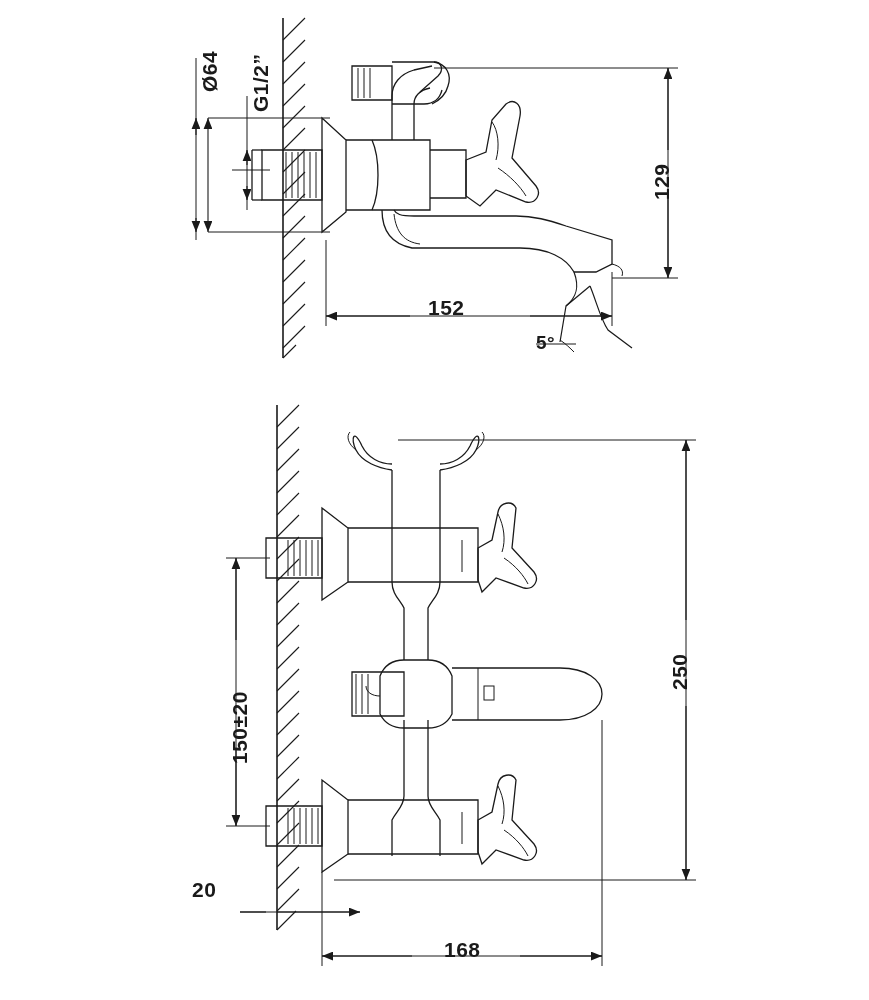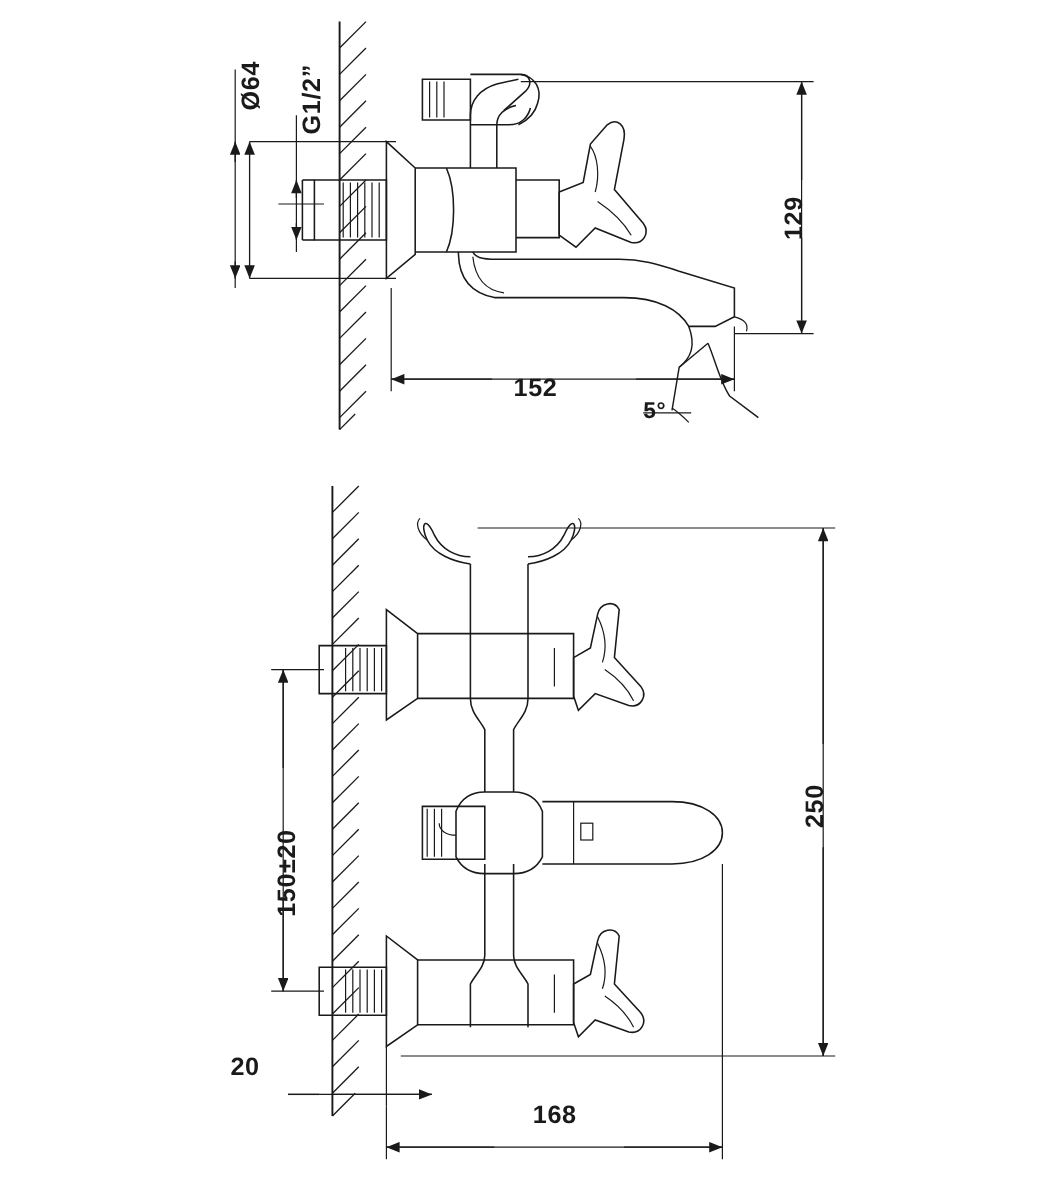"152" div.dim-label { margin-top: 16px -> none }
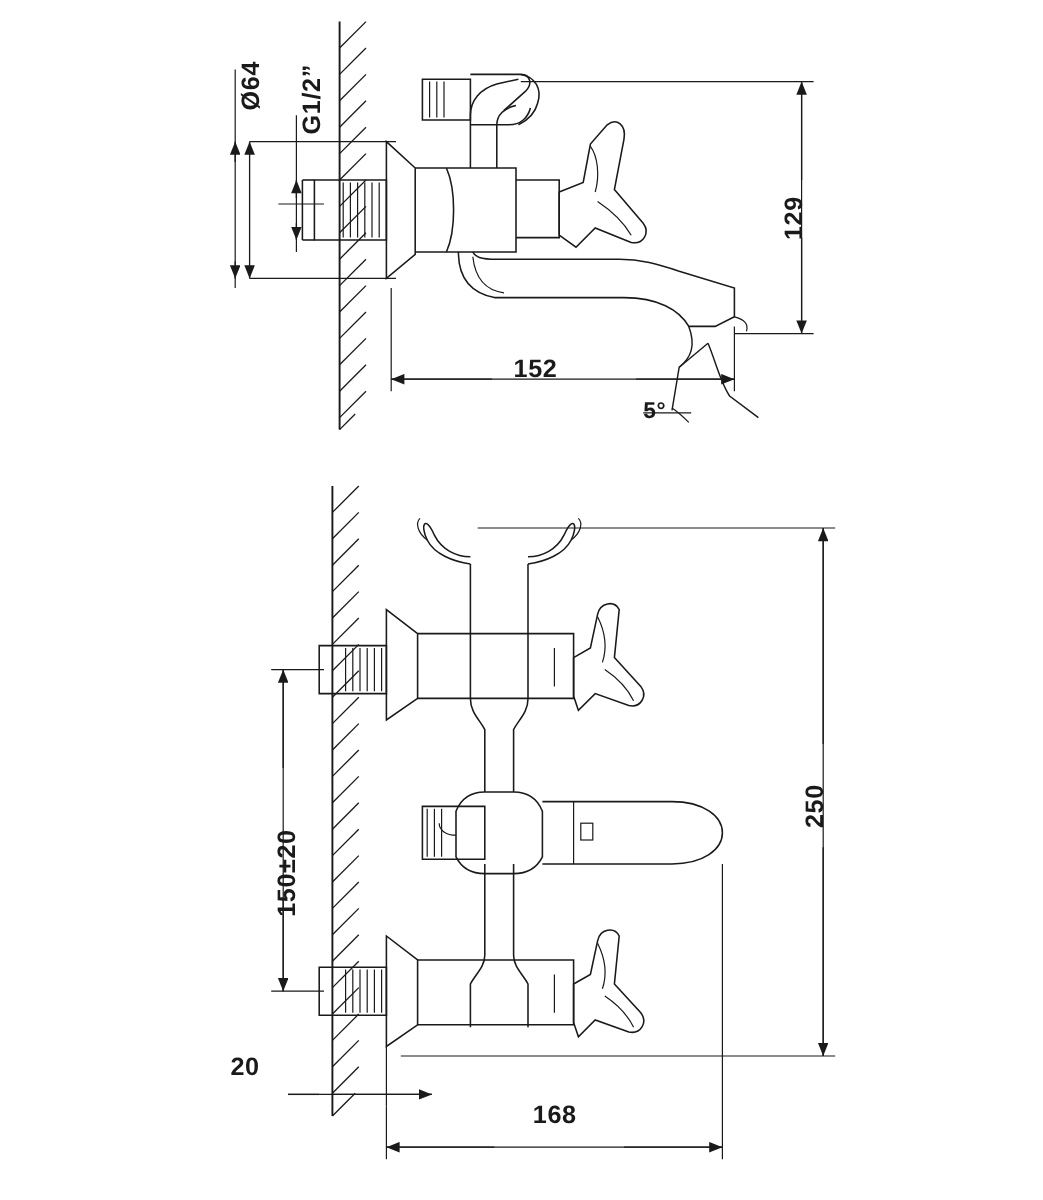"168" div.dim-label { top: 918px -> 938px }
